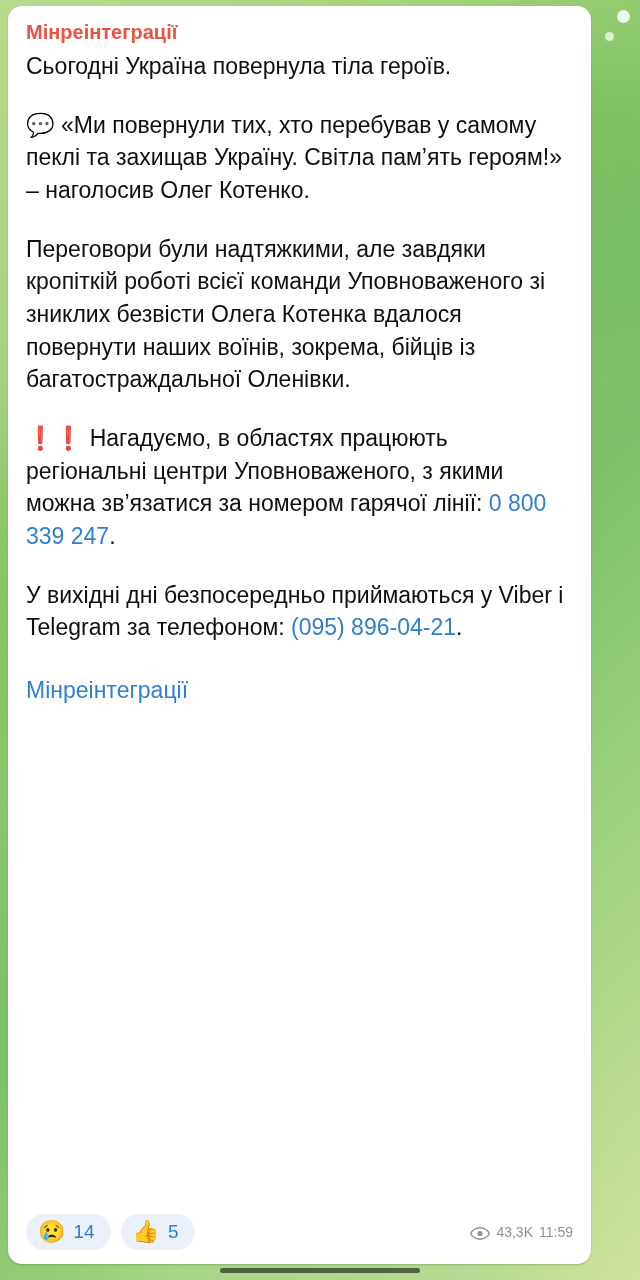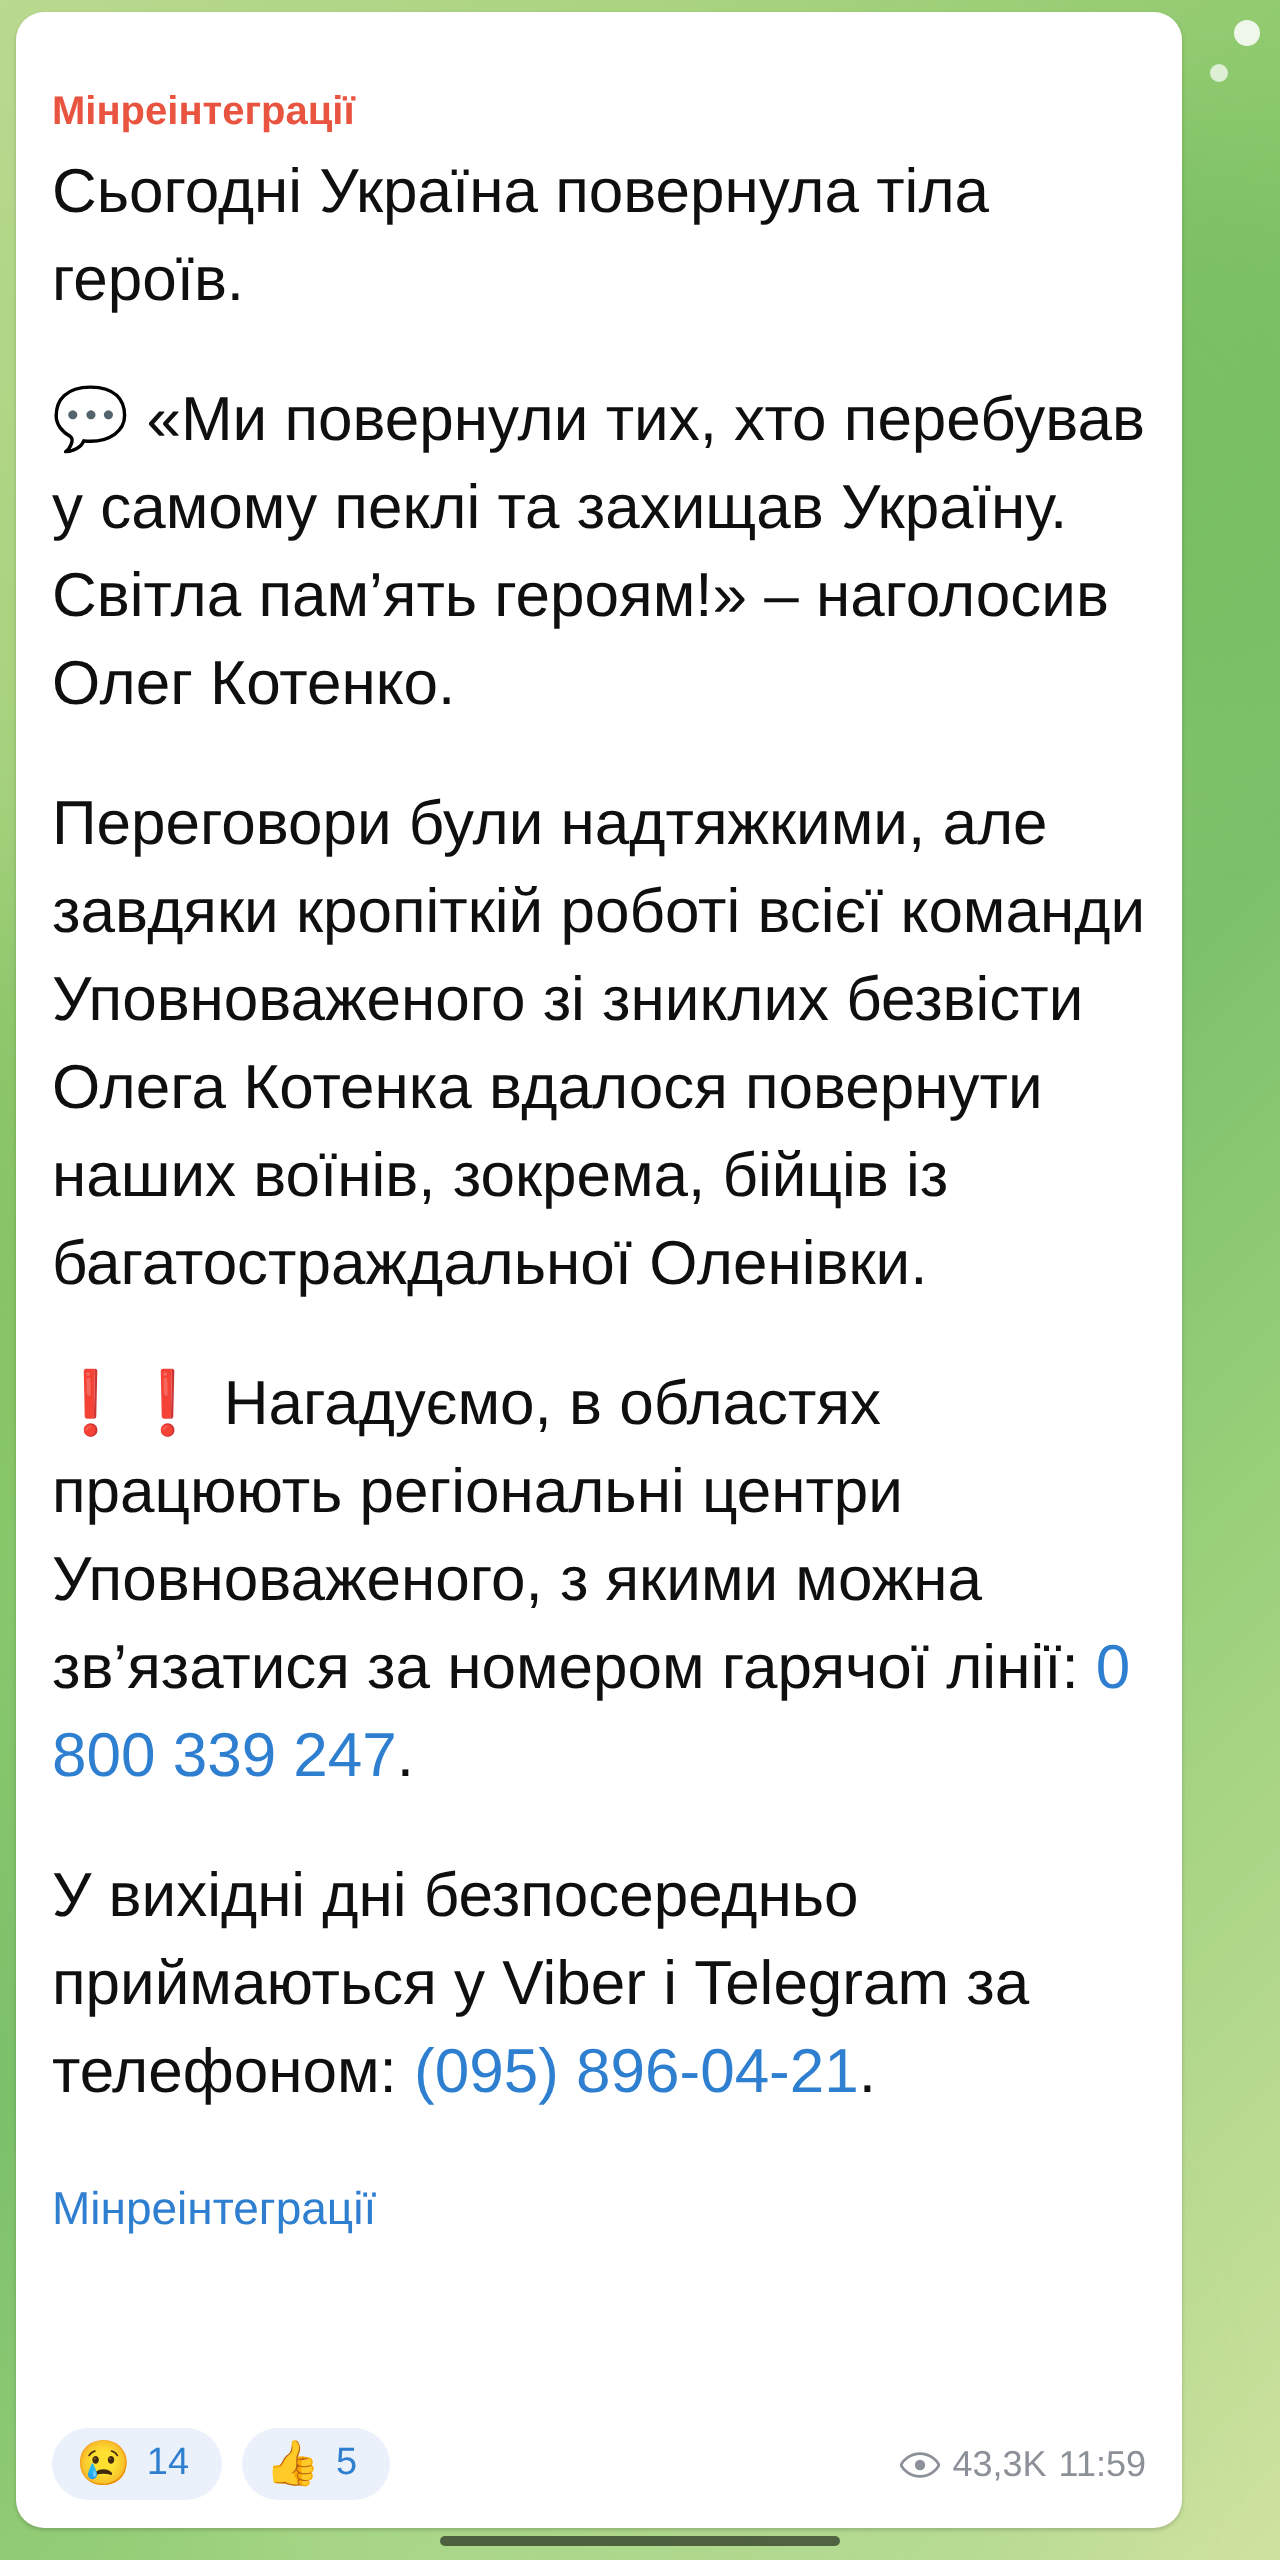"Мінреінтеграції" .msg-content { margin-top: 24px -> none }
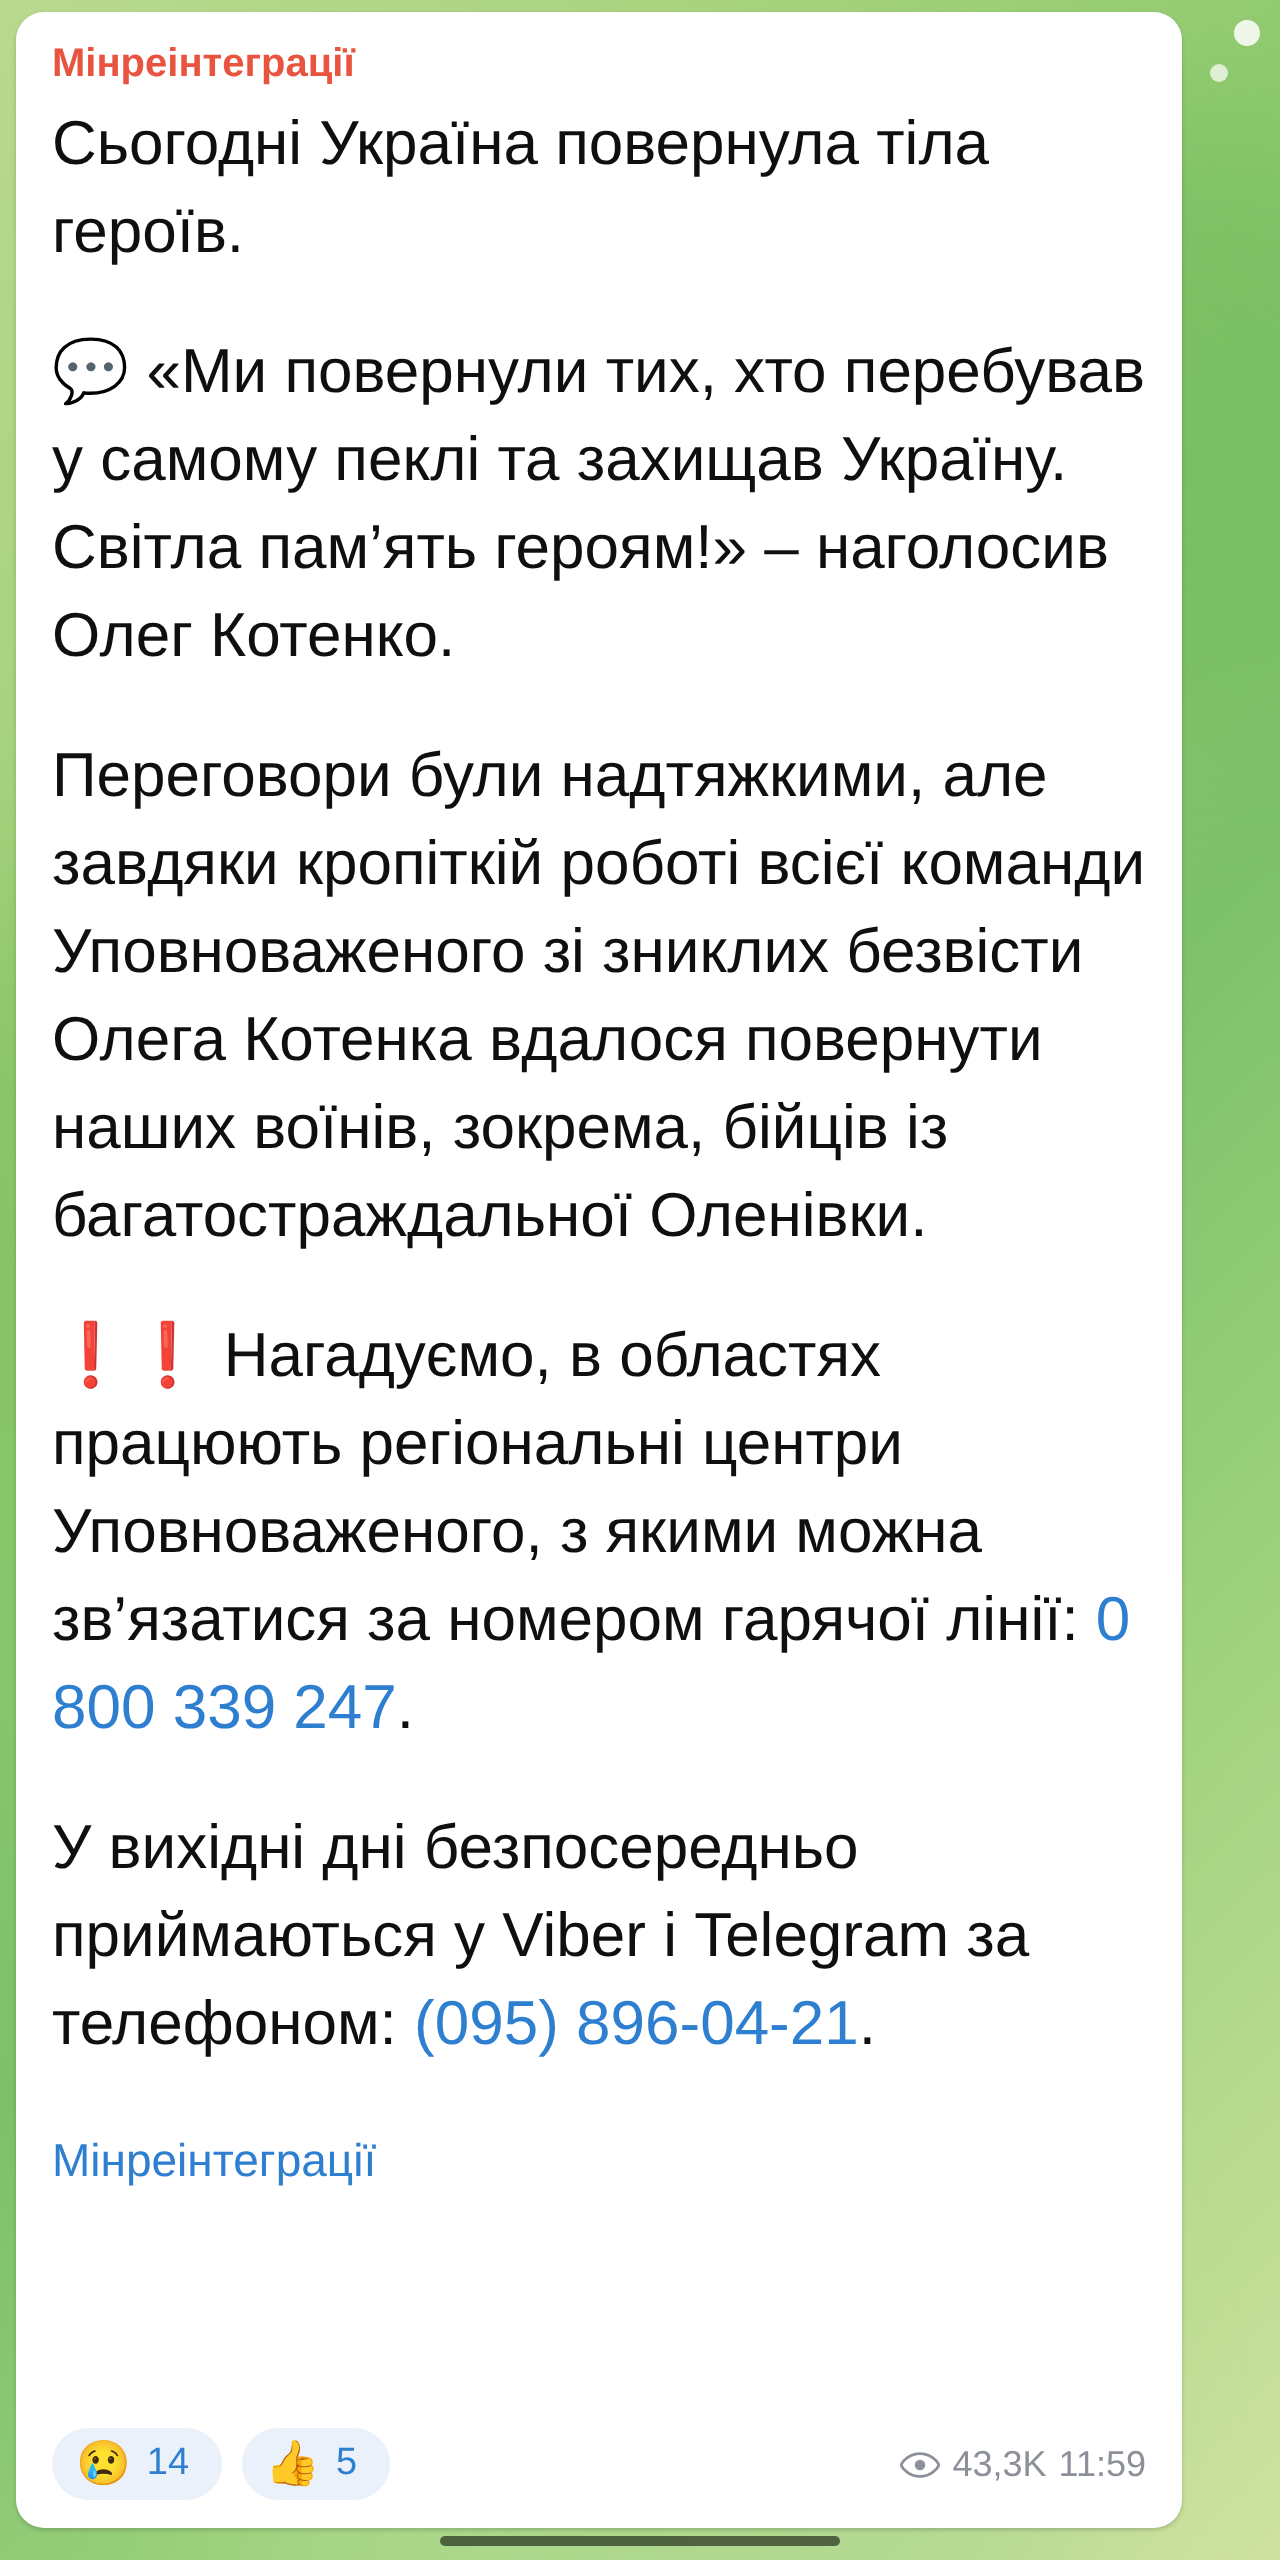"Сьогодні Україна повернула тіла героїв." .para { font-size: 31px -> 23px }
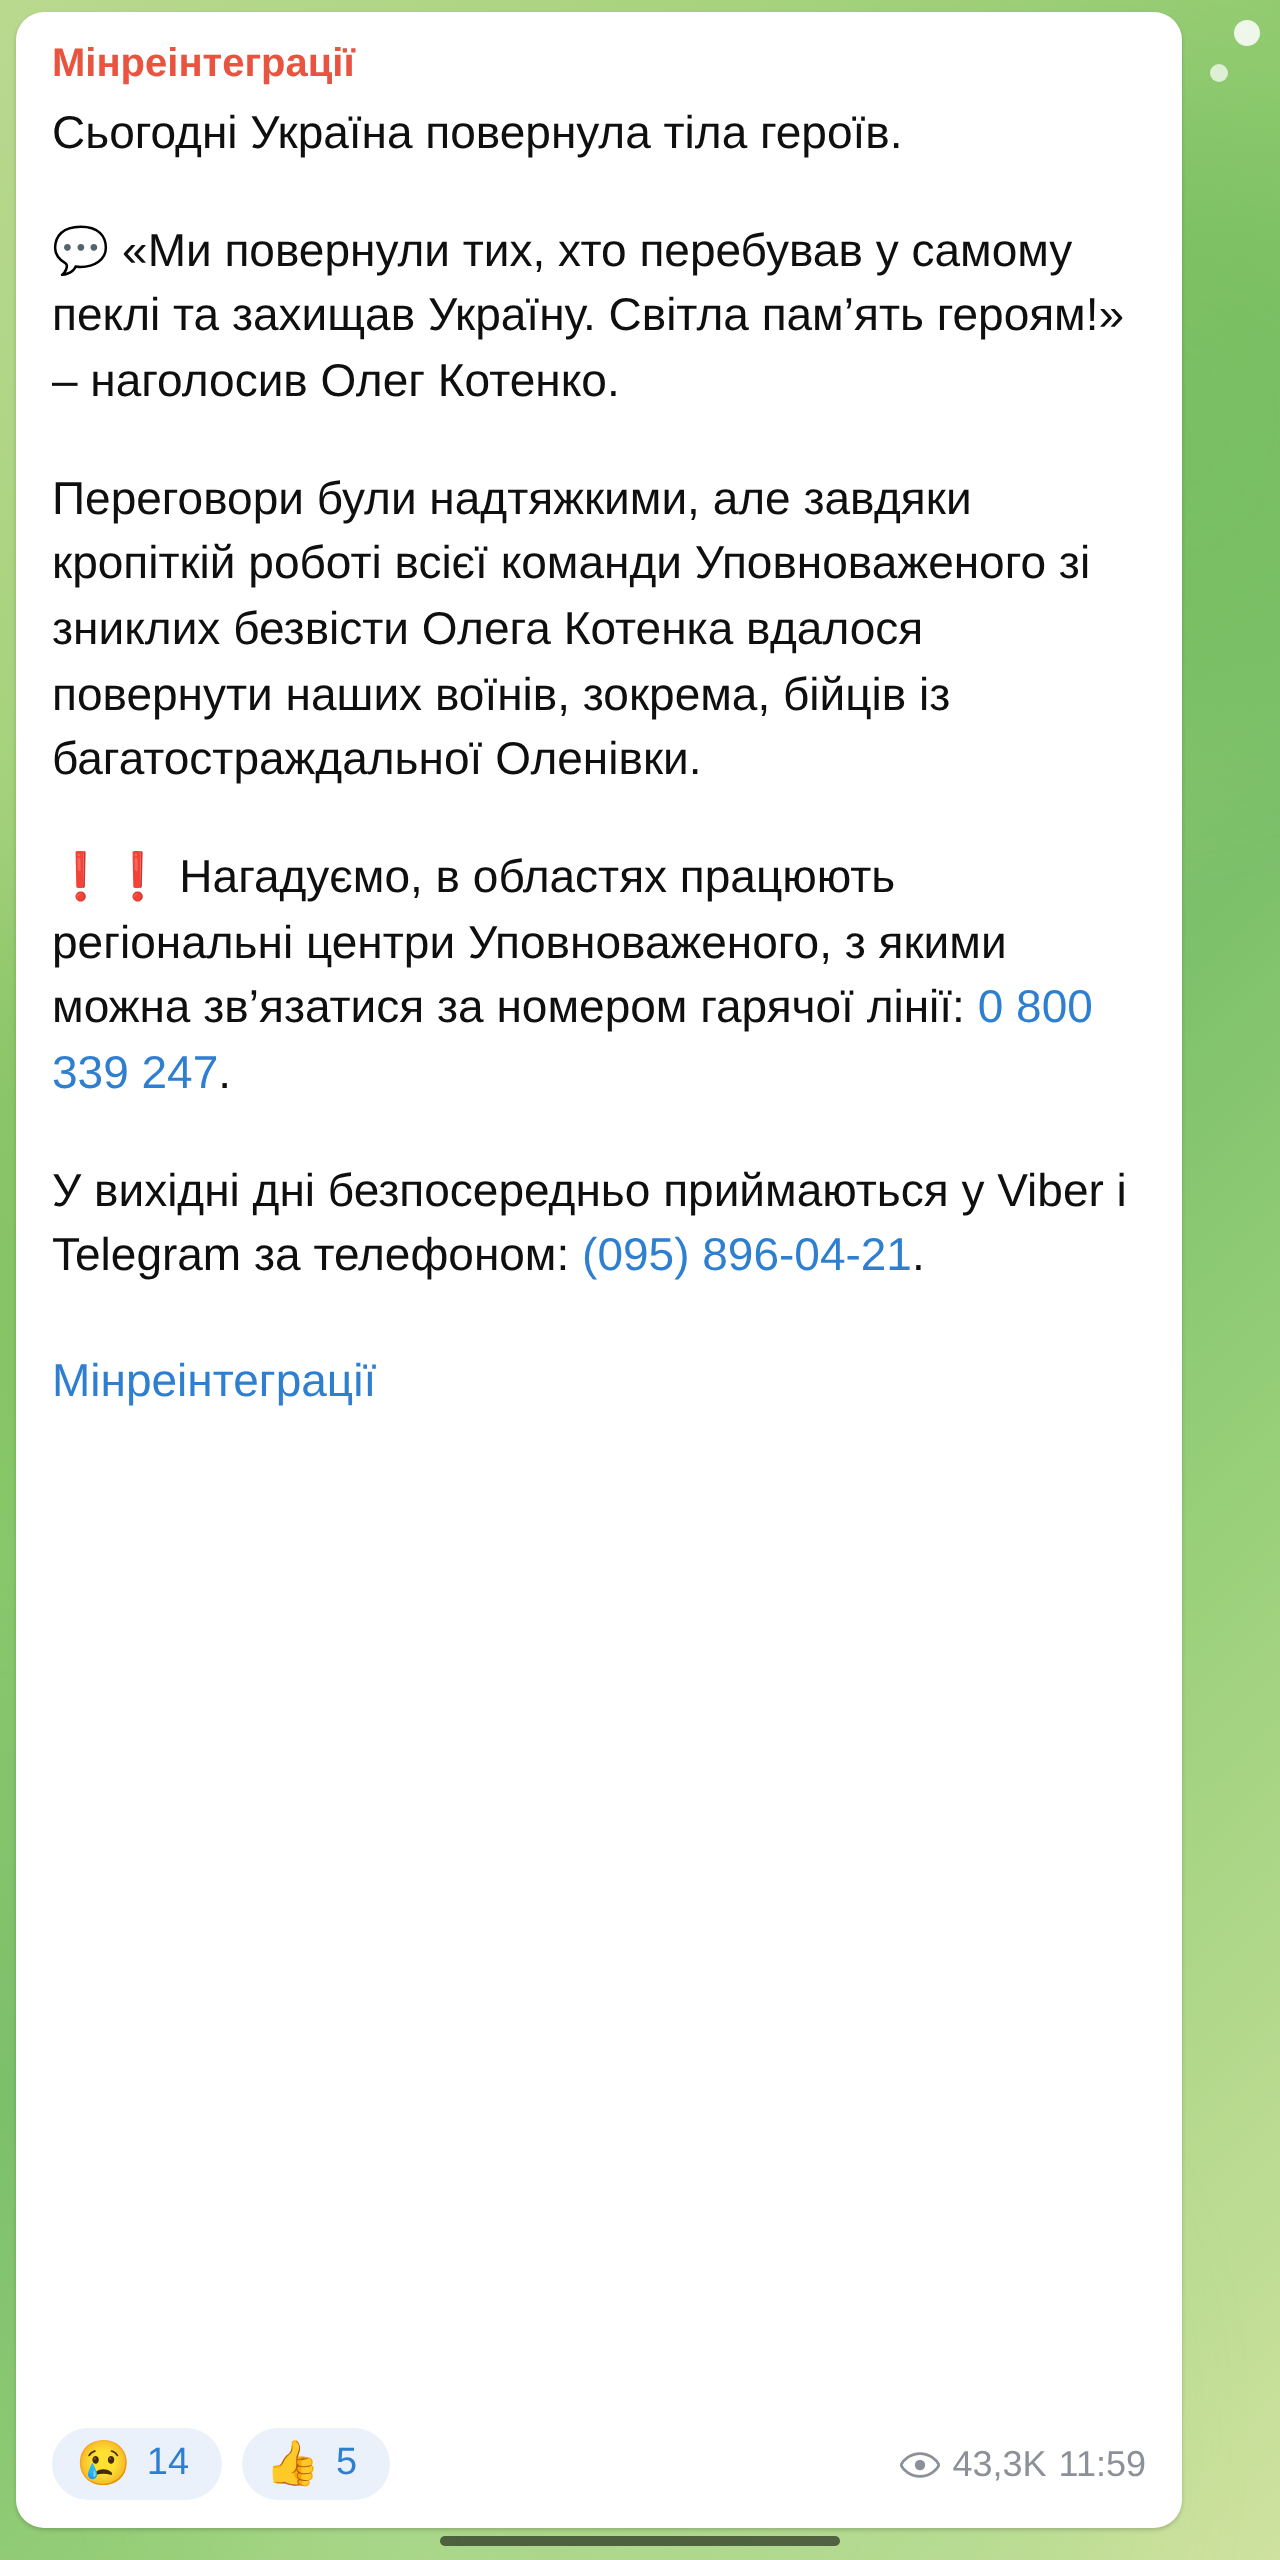"43,3K" .meta { align-items: center -> flex-end; font-size: 18px -> 14px }
